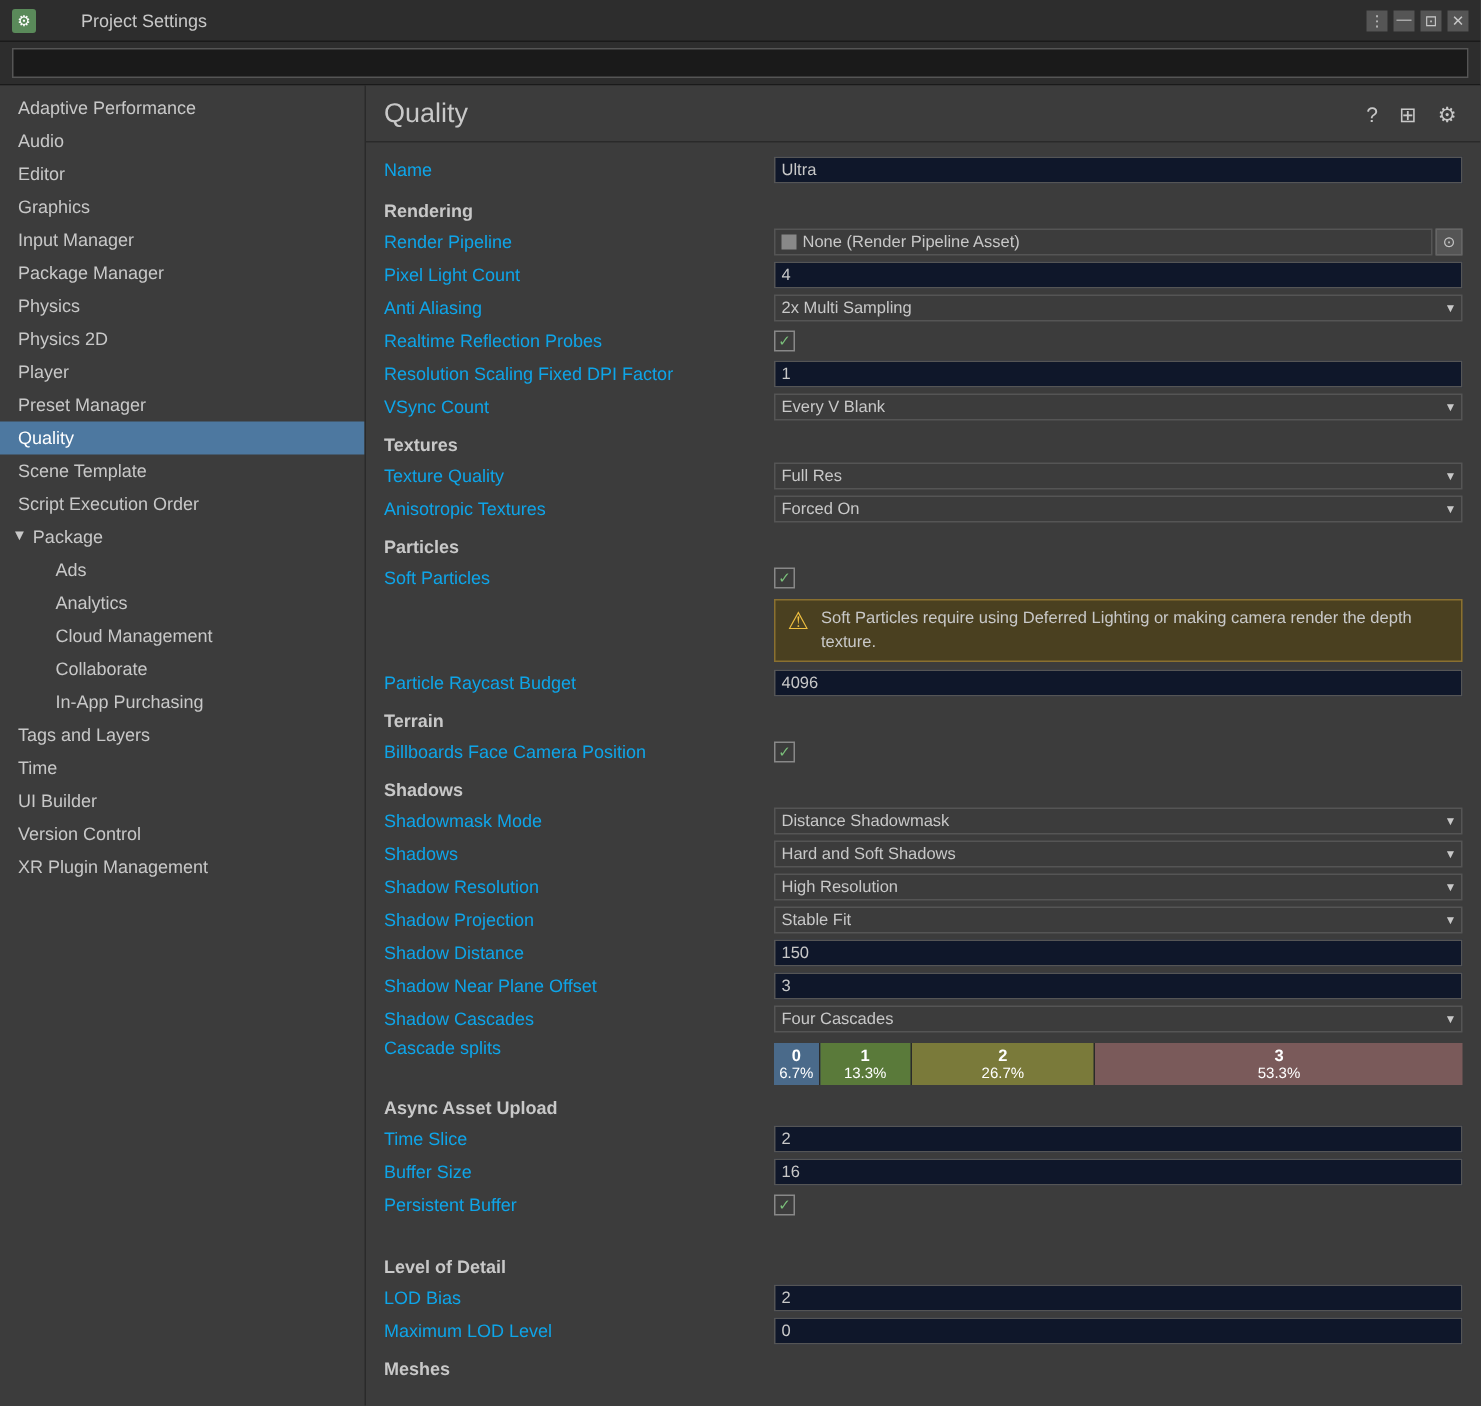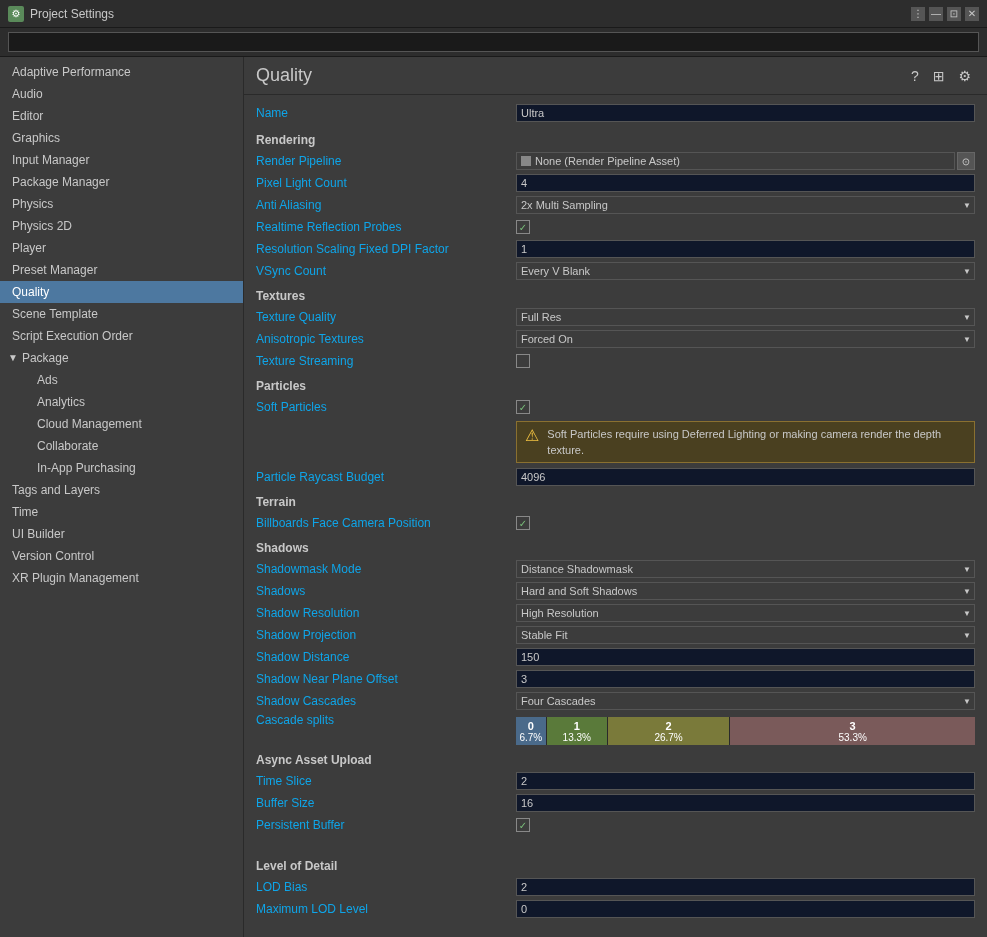"Project Settings" .title-bar-text { margin-left: none -> 24px }
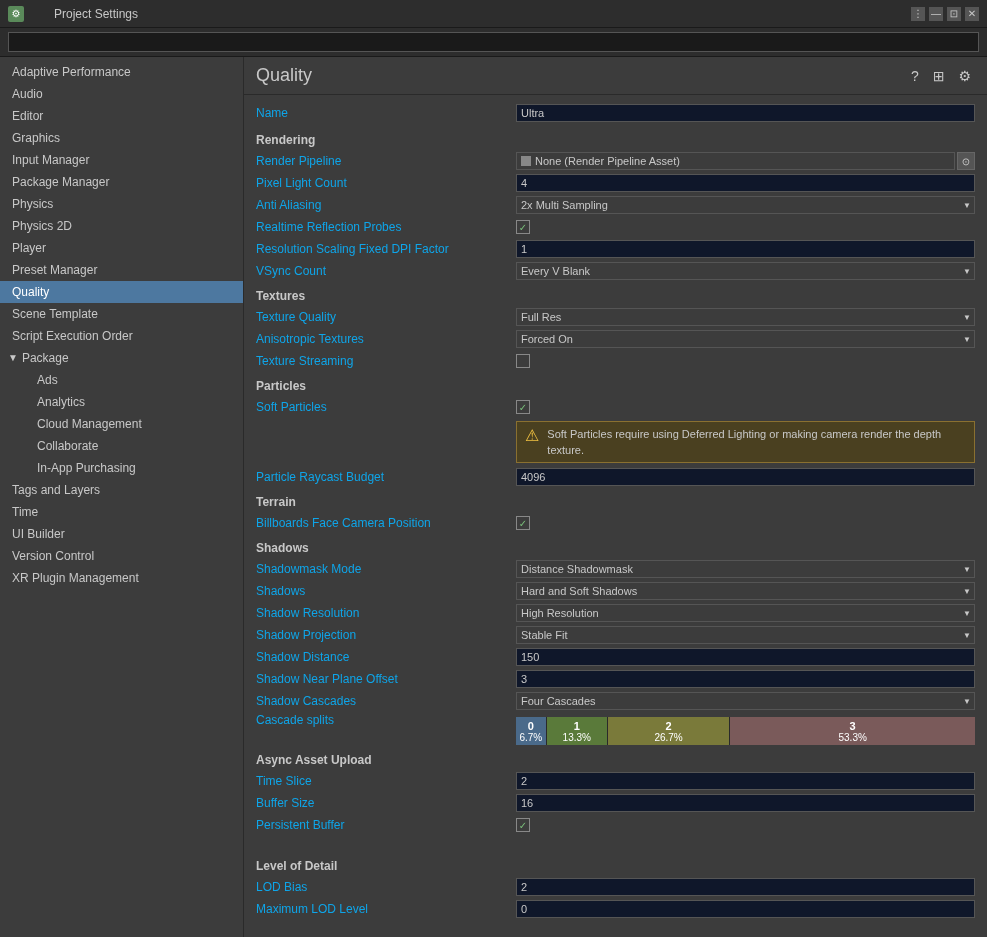"Texture Streaming" div.field-row { html: <div> <div>Texture Streaming</div> <div></div> </div> -> none }
